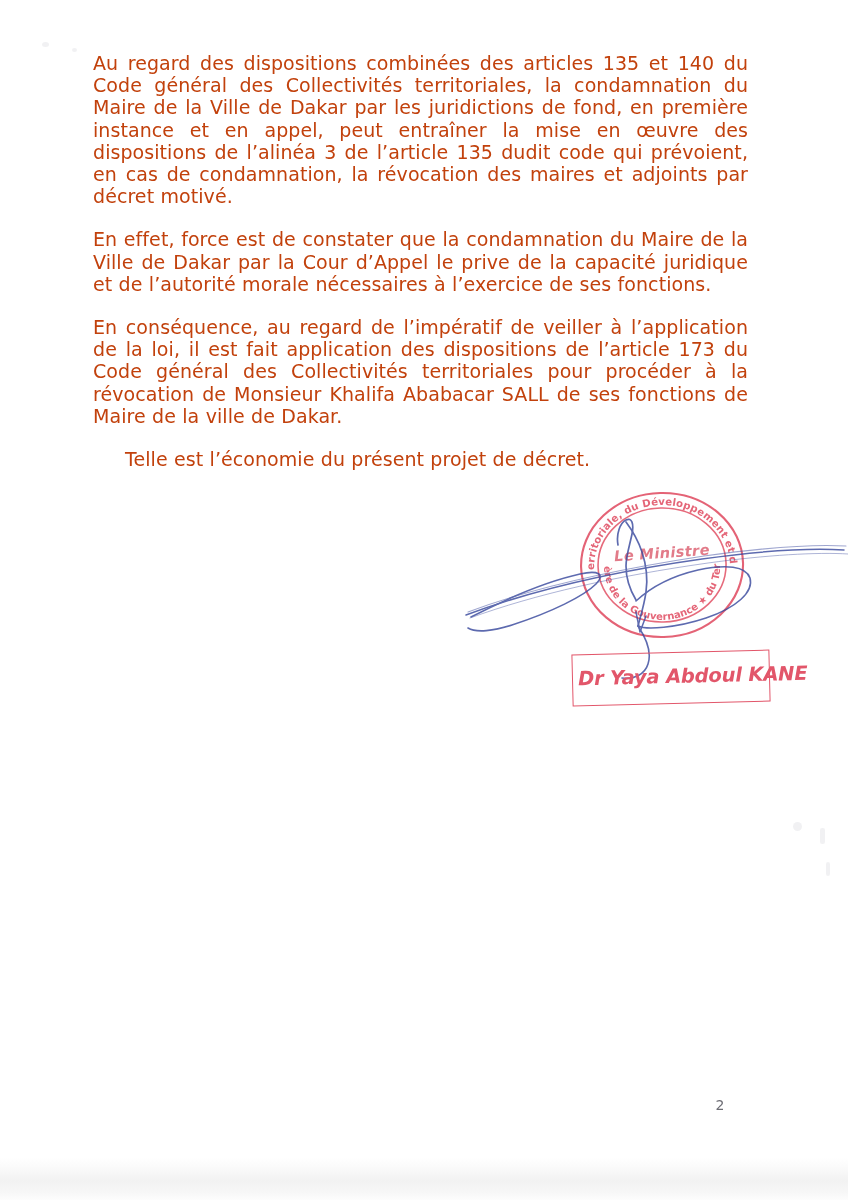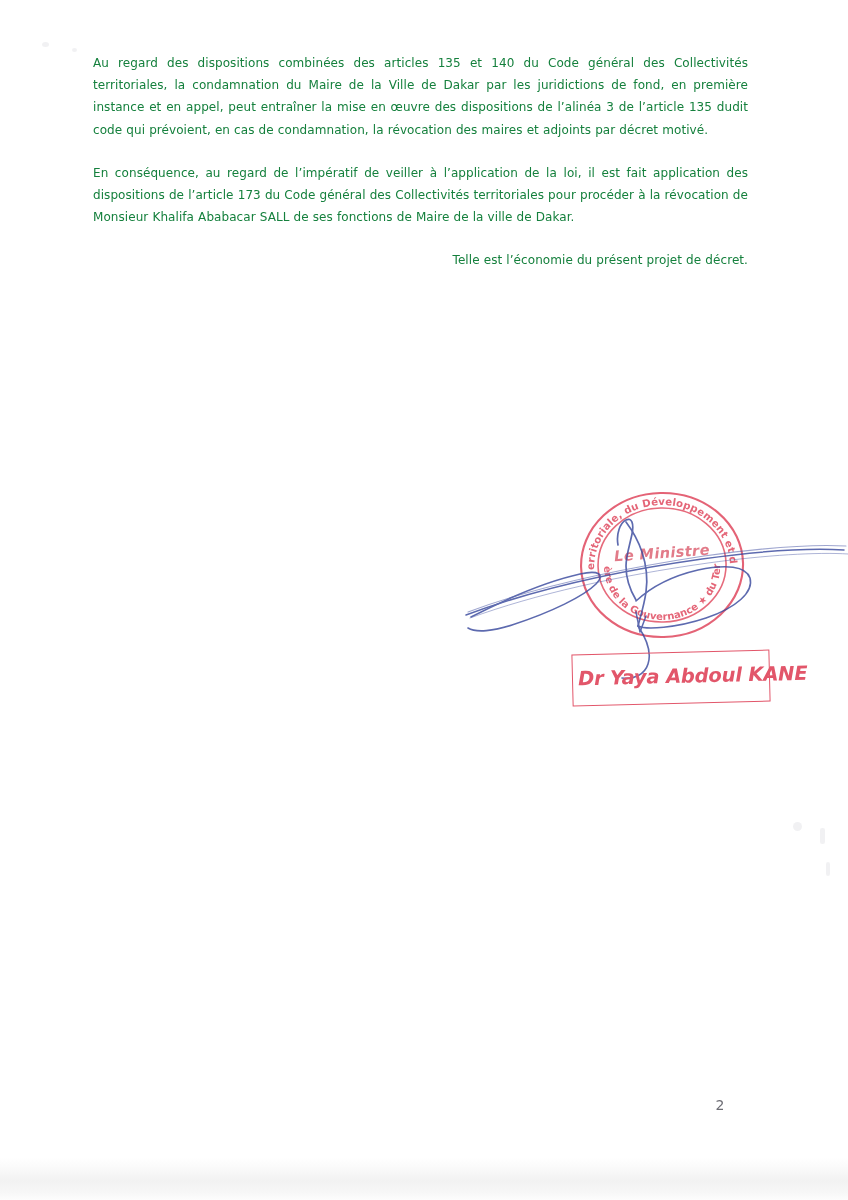"Au regard des dispositions combinées" .para { color: #15803d -> #c2410c; font-size: 12px -> 19px }
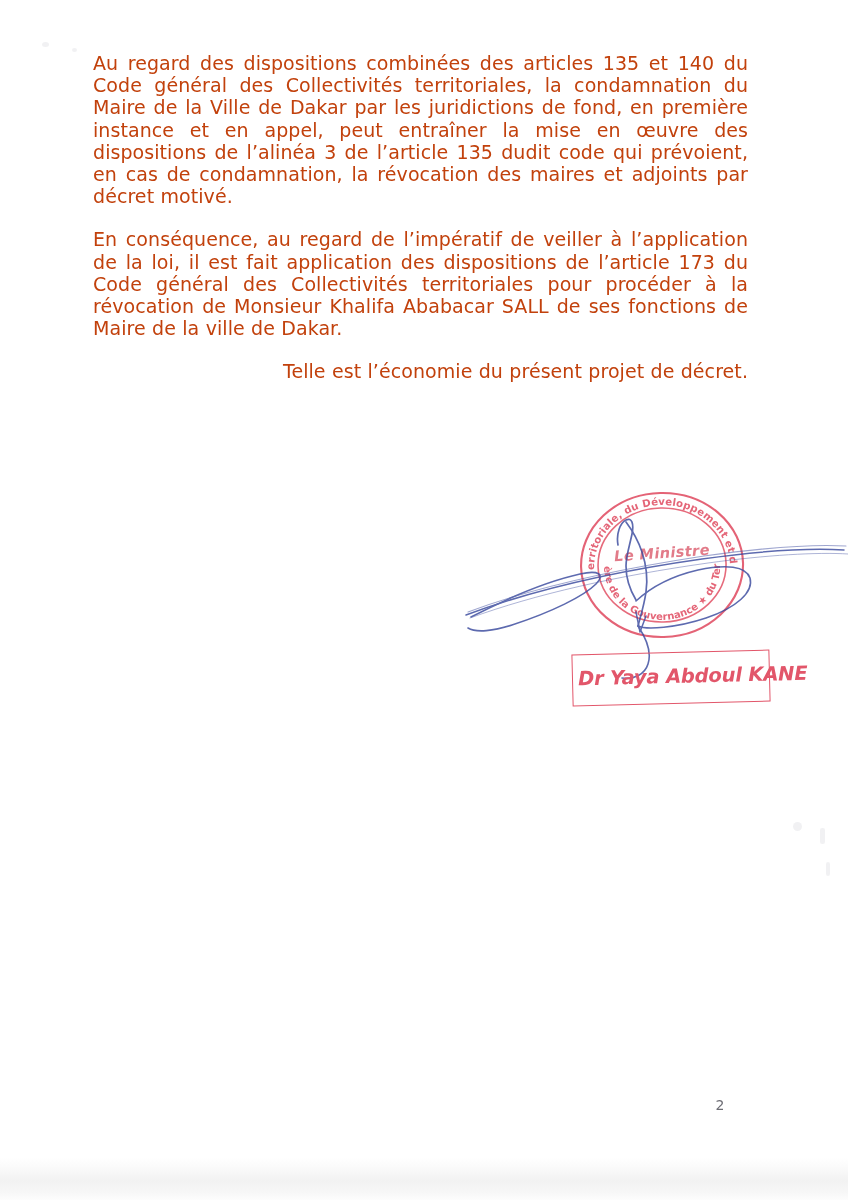"En effet, force est de" p.para { html: none -> <p>En effet, force est de constater que la condamnation du Maire de la Ville de Dakar par la Cour d’Appel le prive de la capacité juridique et de l’autorité morale nécessaires à l’exercice de ses fonctions.</p> }
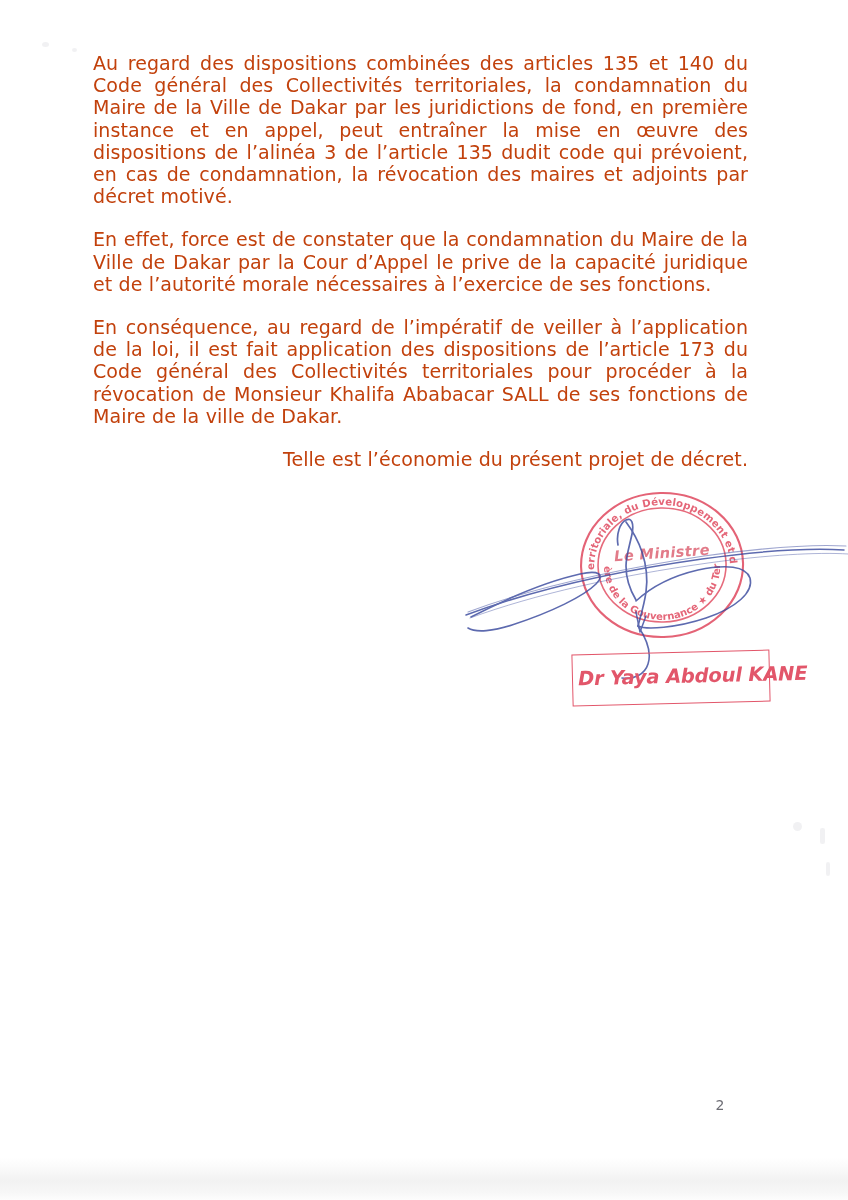"Telle est l’économie du présent" .para.noj { text-align: right -> left }
